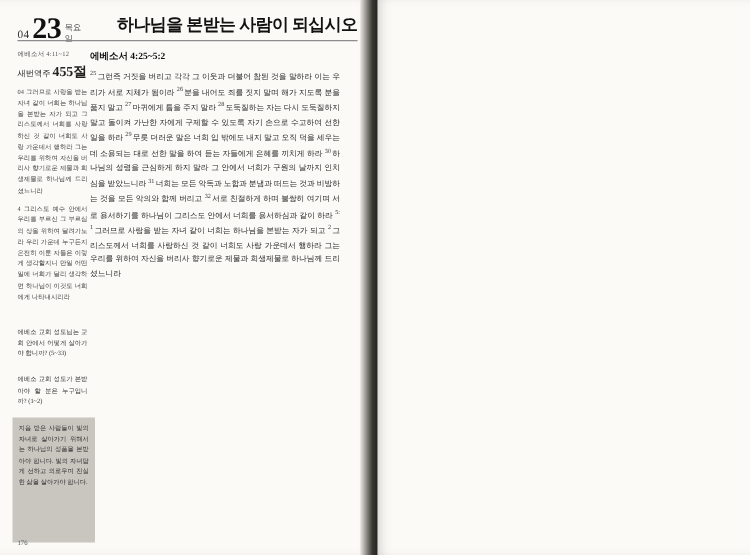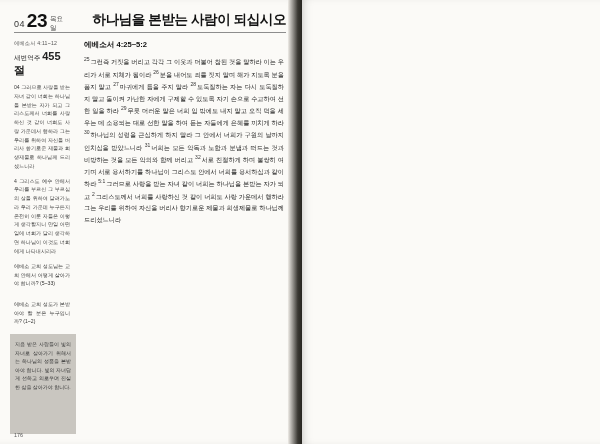"04" .sheet-left { font-family: none -> Liberation Serif, serif }
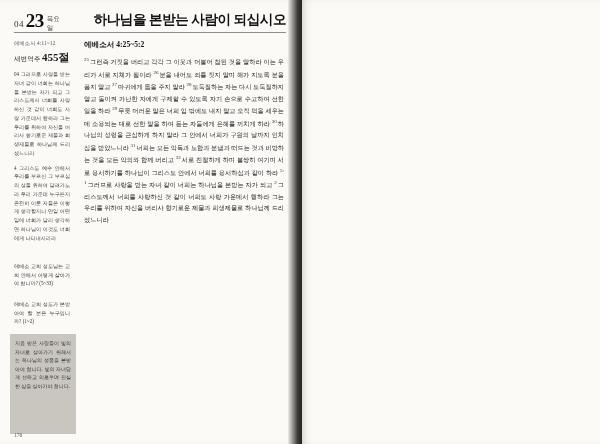"23" .lesson-big { font-size: 19px -> 24px }
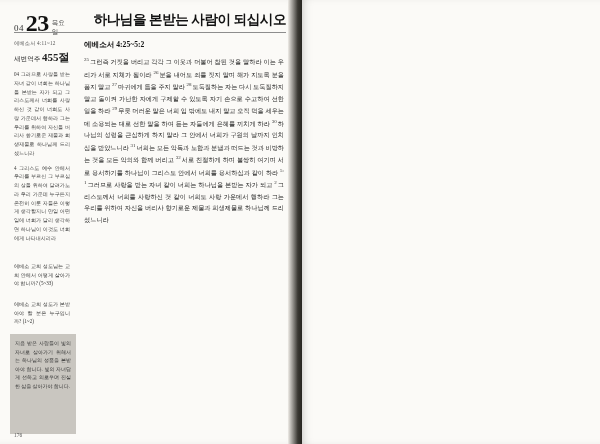"에베소서 4:25~5:2" .left-body { left: 84px -> 72px }
